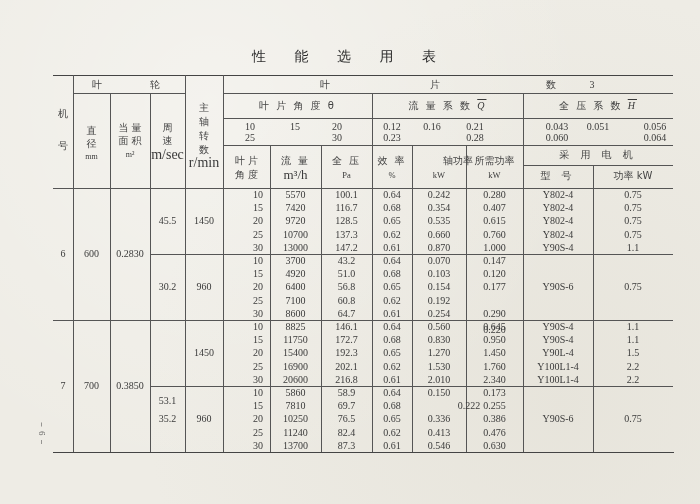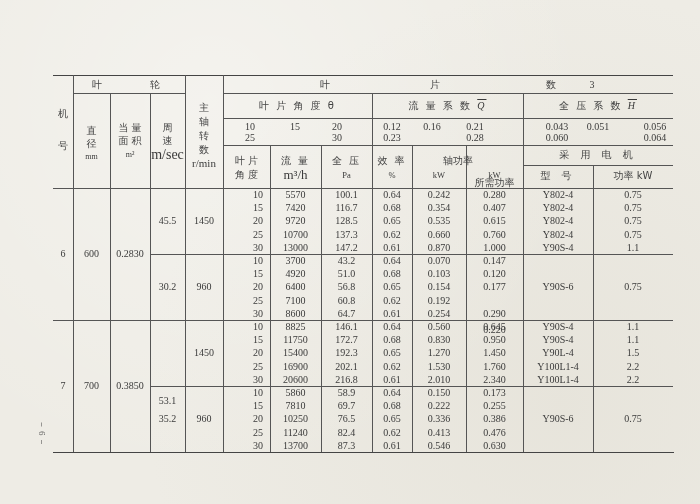"性 能 选 用 表" div.title { html: none -> <div>性 能 选 用 表</div> }
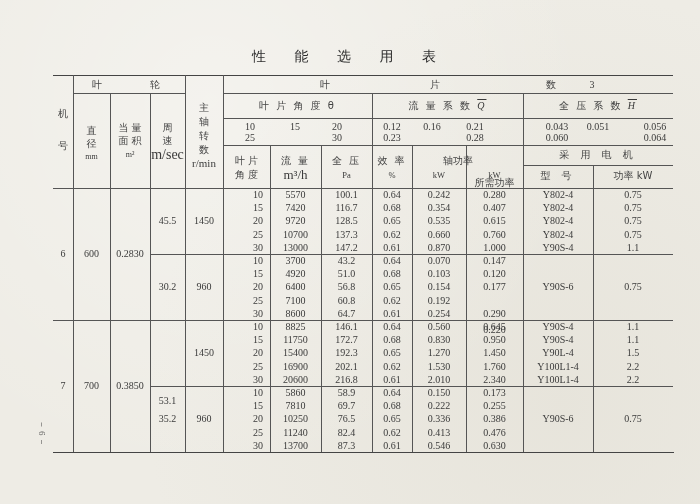"r/min" div.t { font-size: 11px -> 14px }
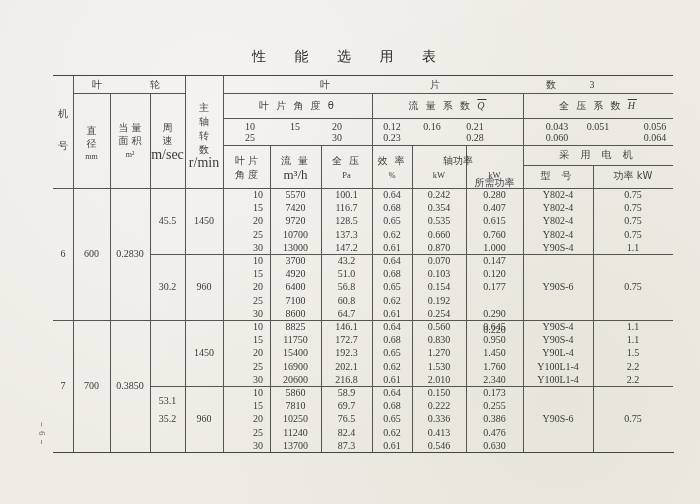"所需功率" div.t { margin-top: 22px -> none }
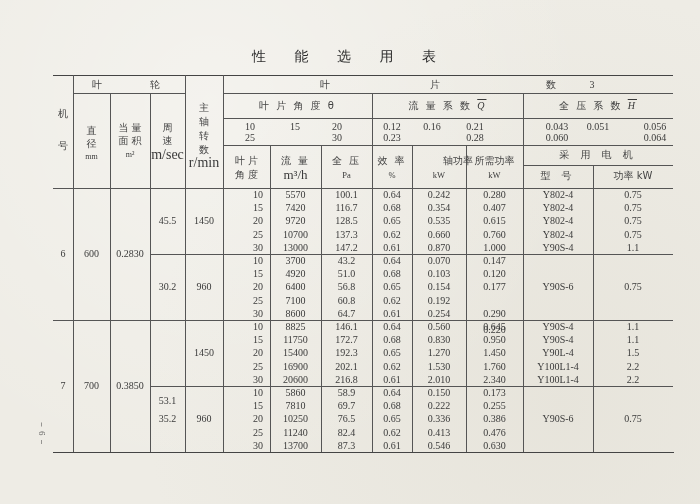"0.222" div.t { padding-left: none -> 30px }
